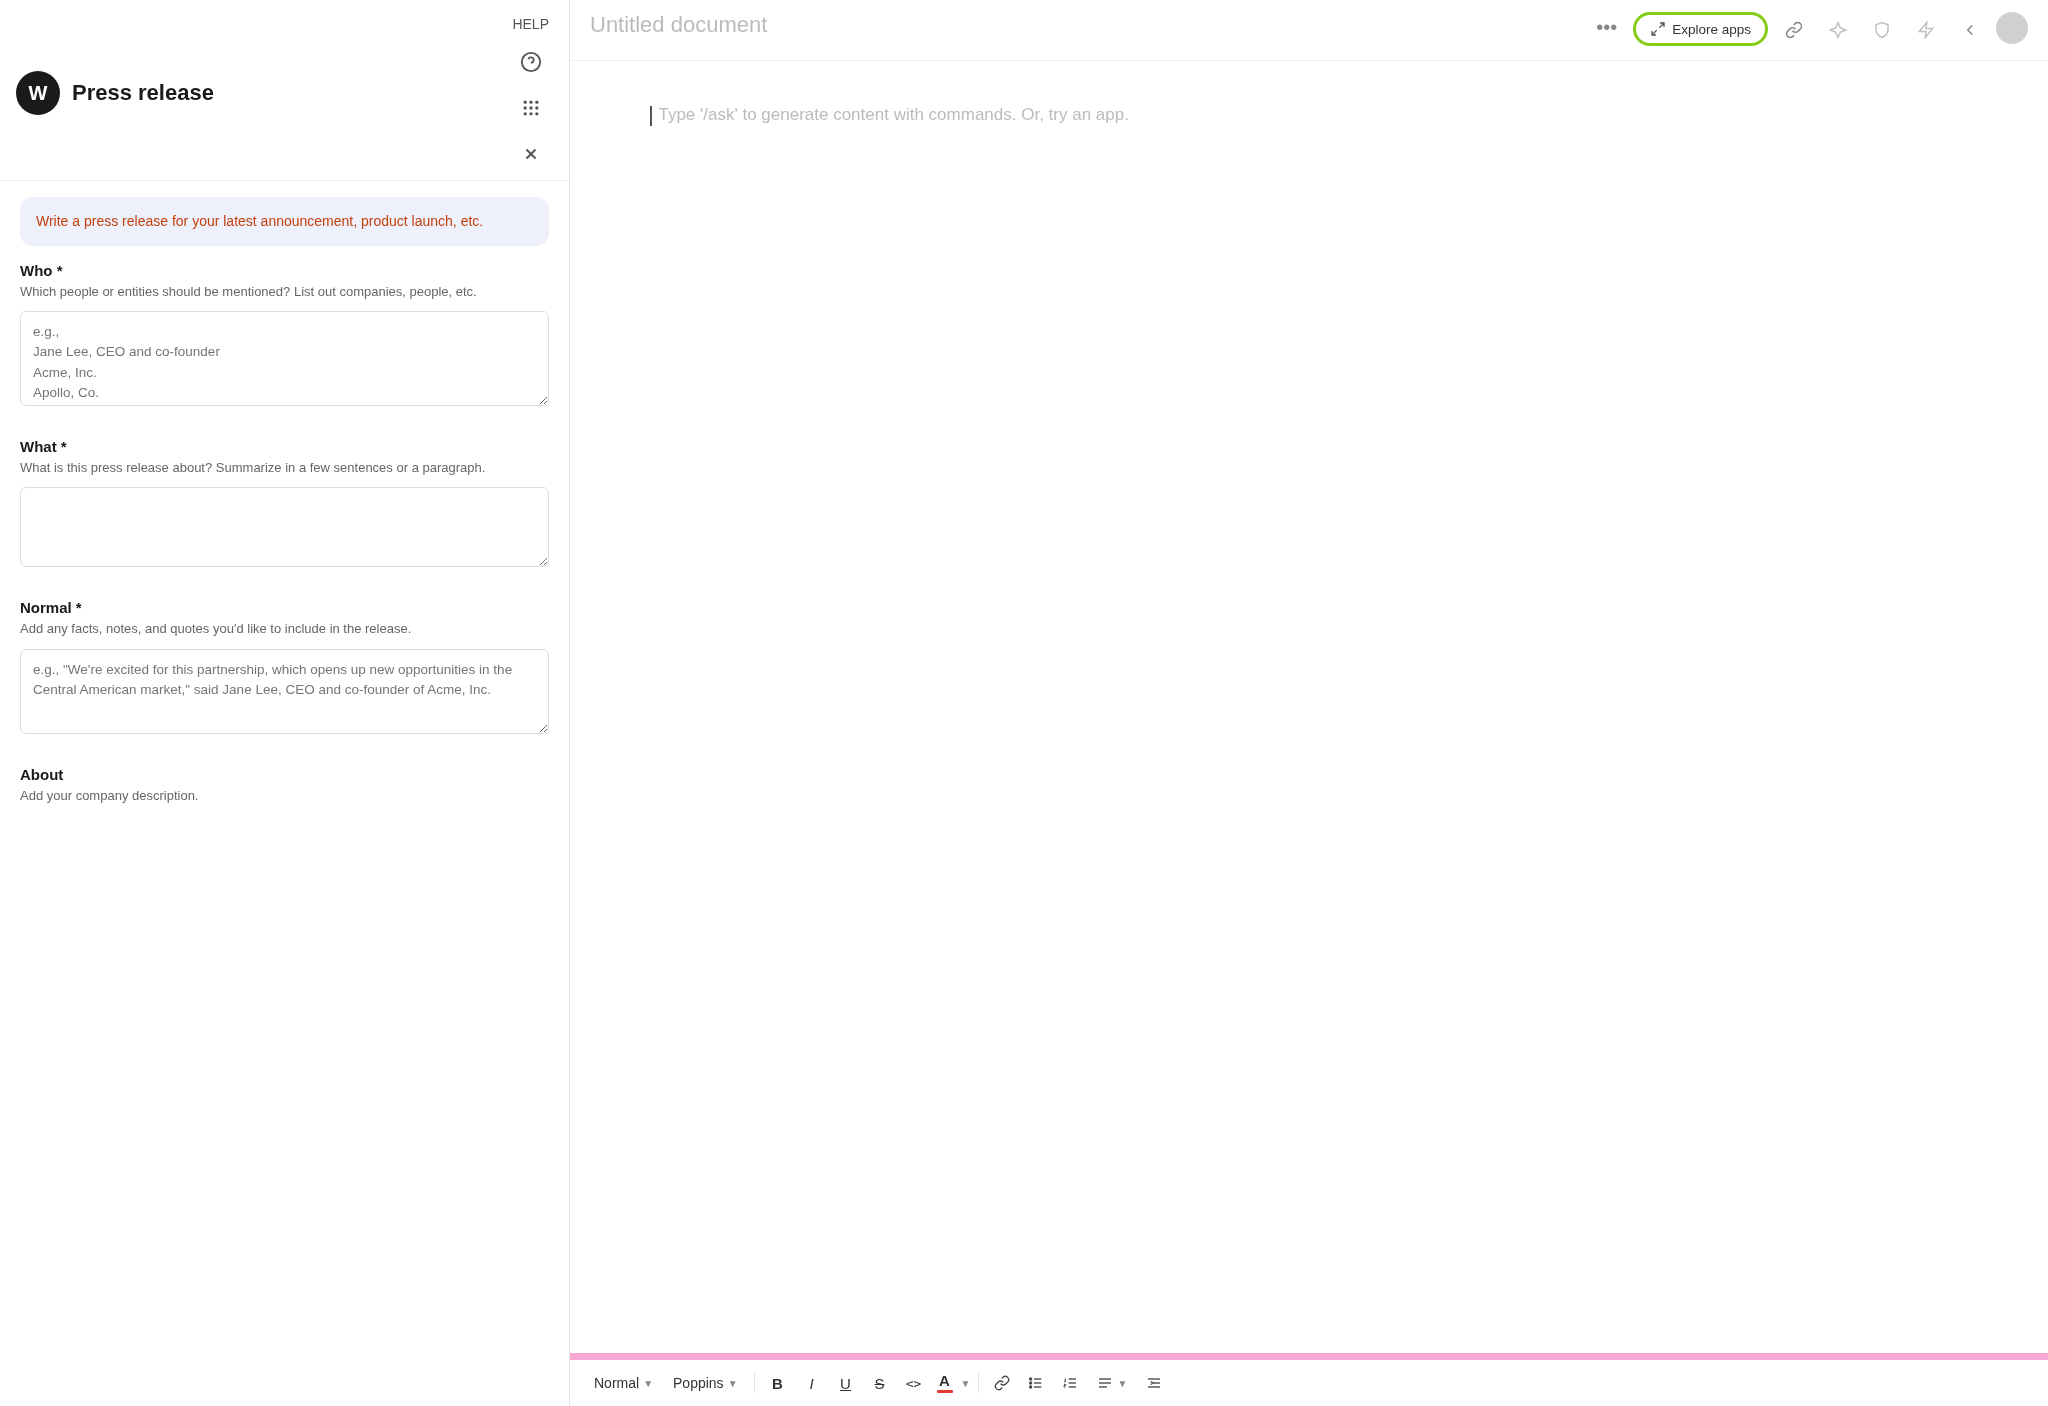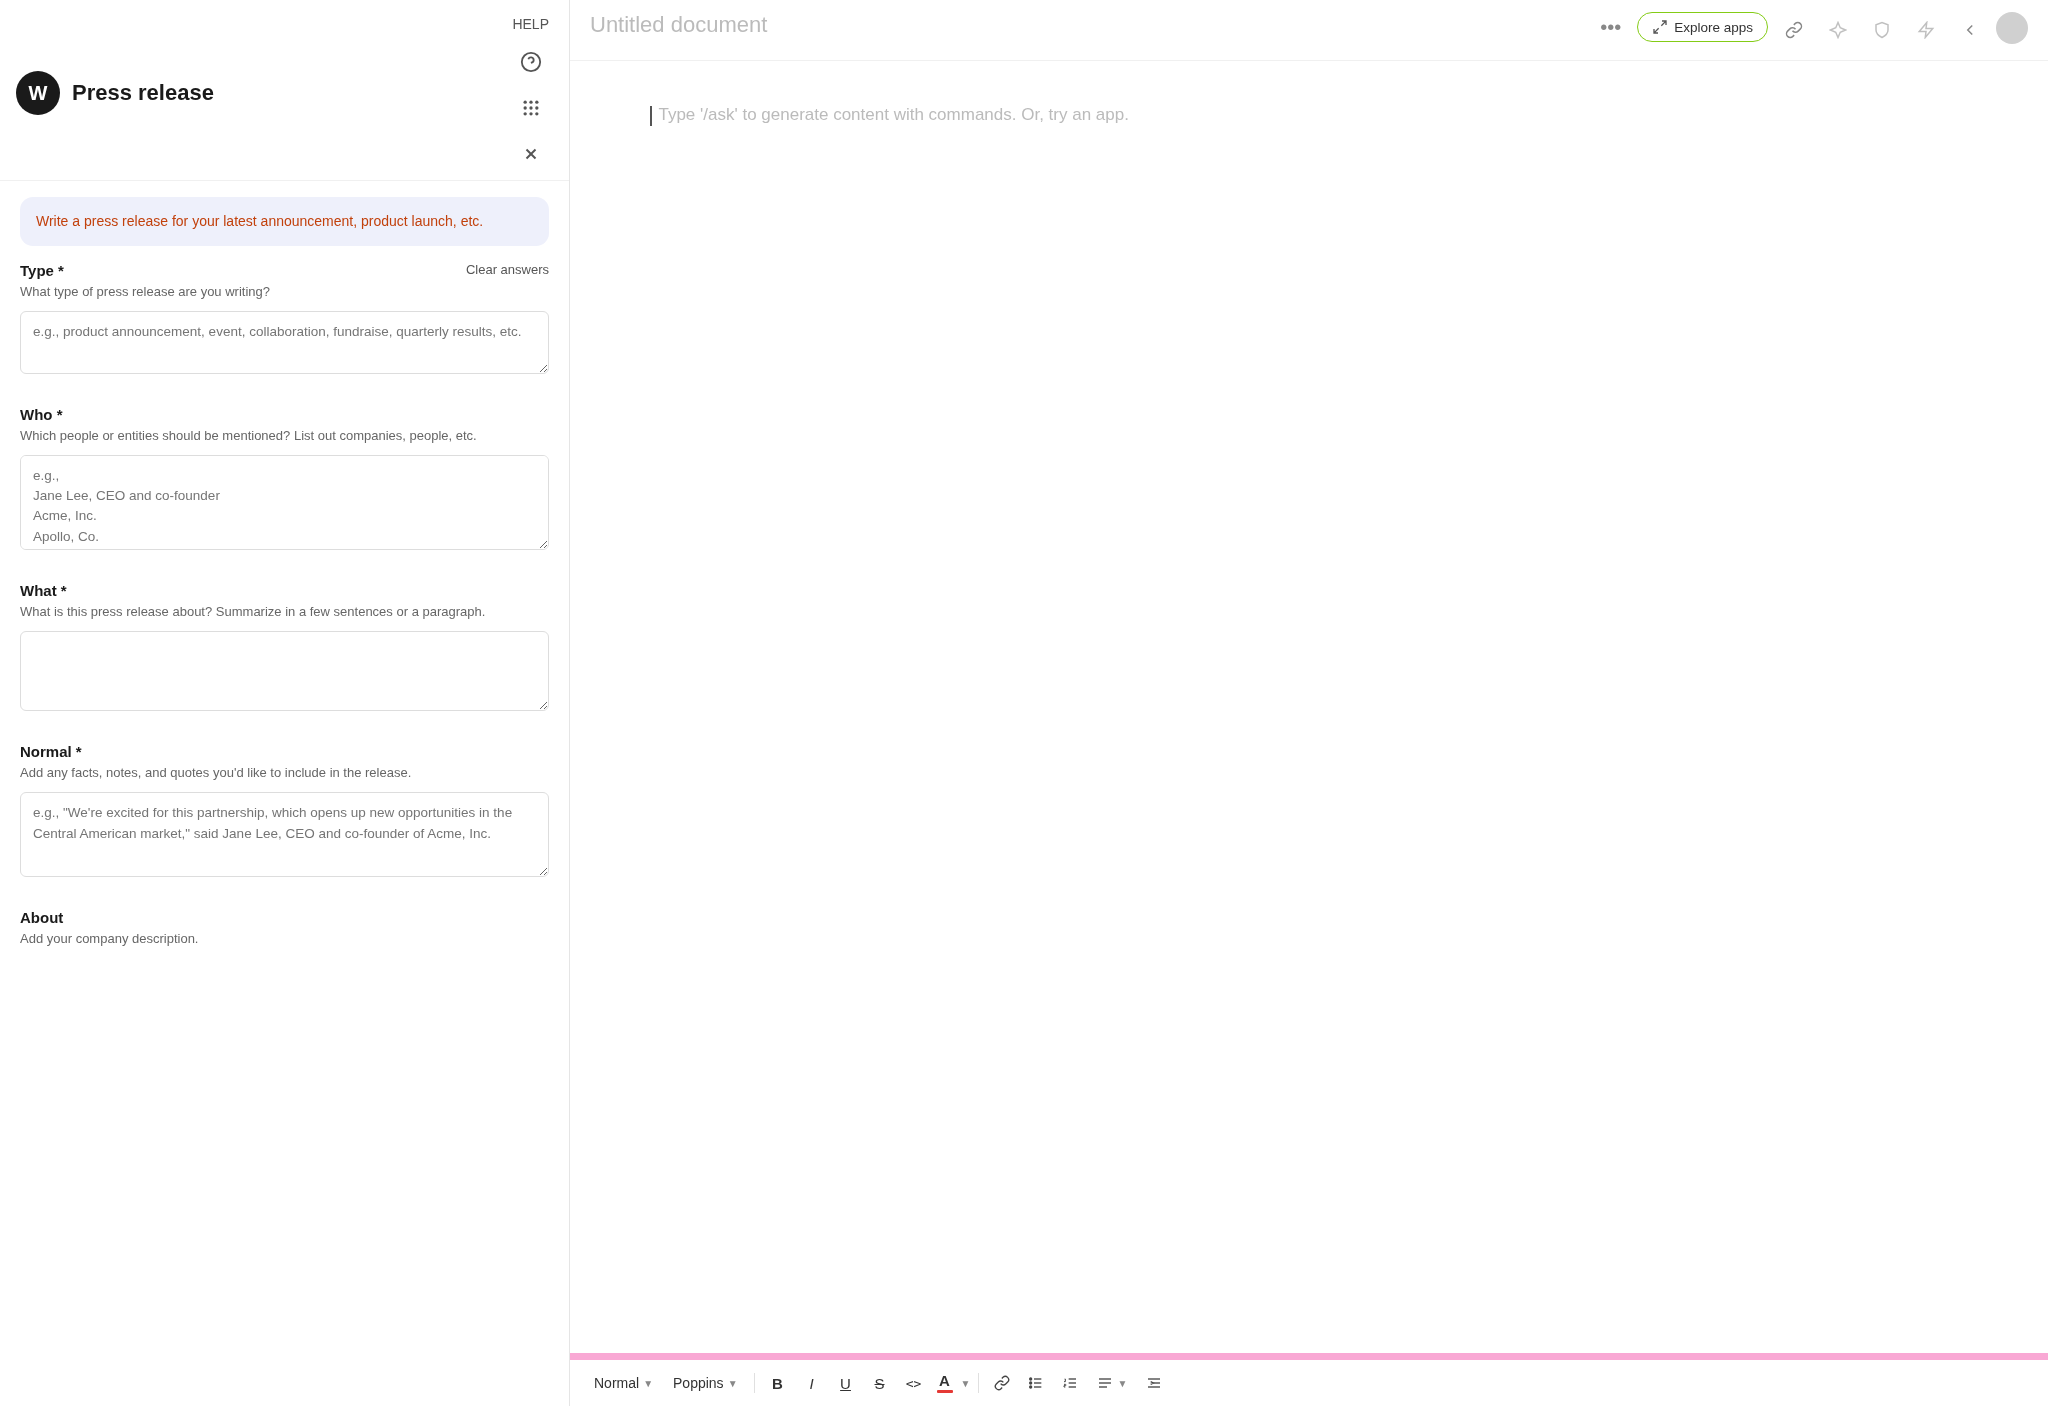"Explore apps" .explore-btn { border: 1px solid #84cc16 -> 3px solid #84cc16 }
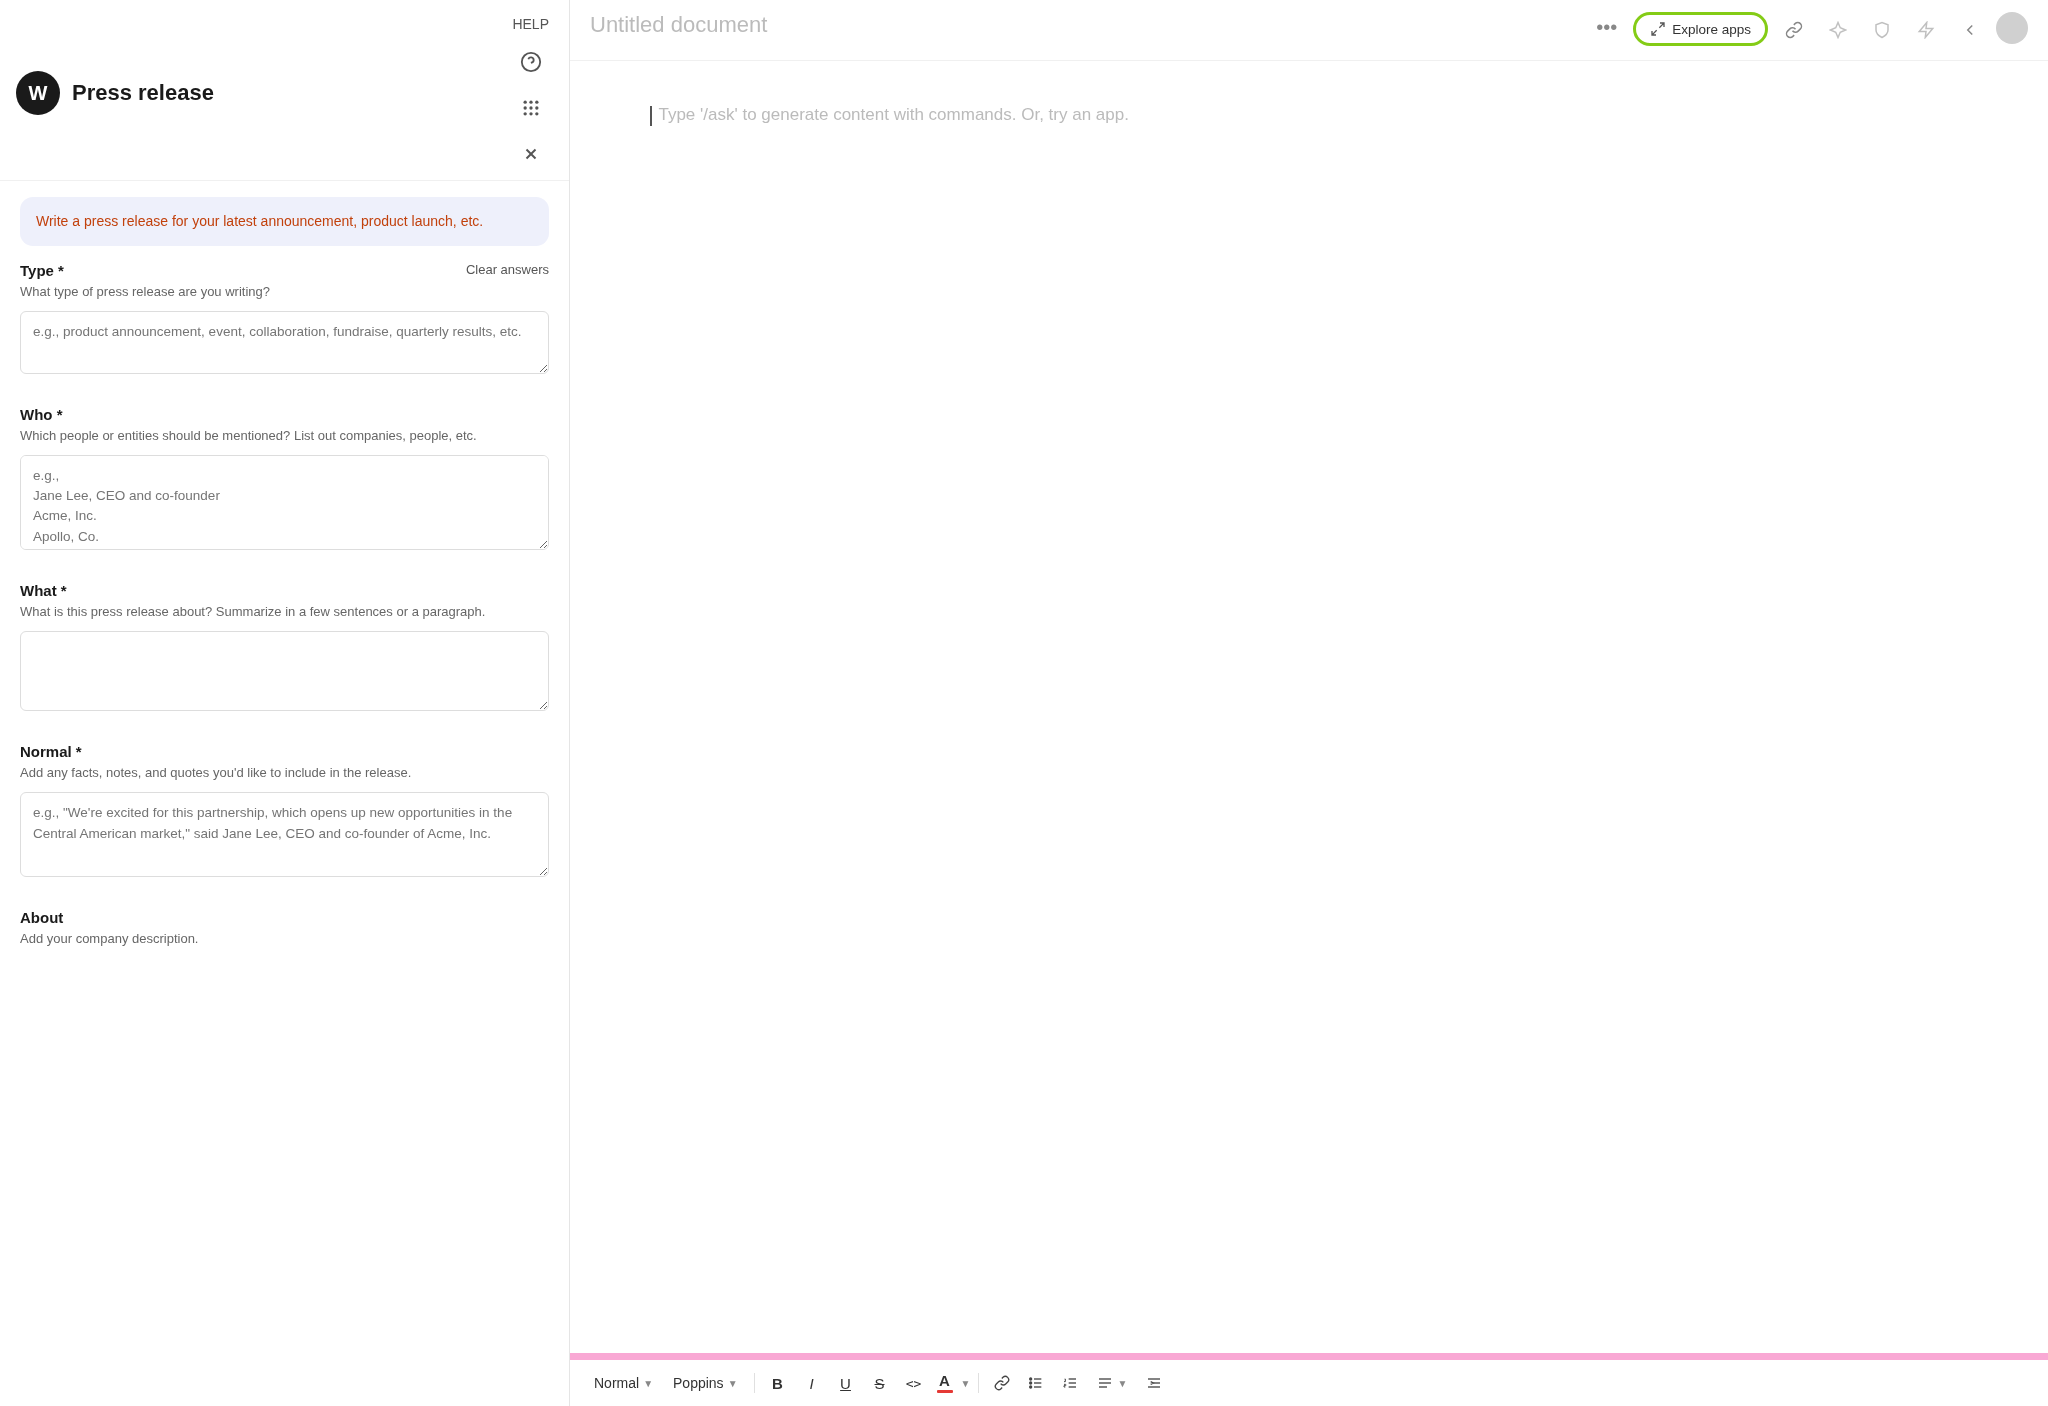"Type *" div.form-section { html: <div> <div> <span>Type *</span> <a>Clear answers</a> </div> <p>What type of press release are you writing?</p> <textarea></textarea> </div> -> none }
